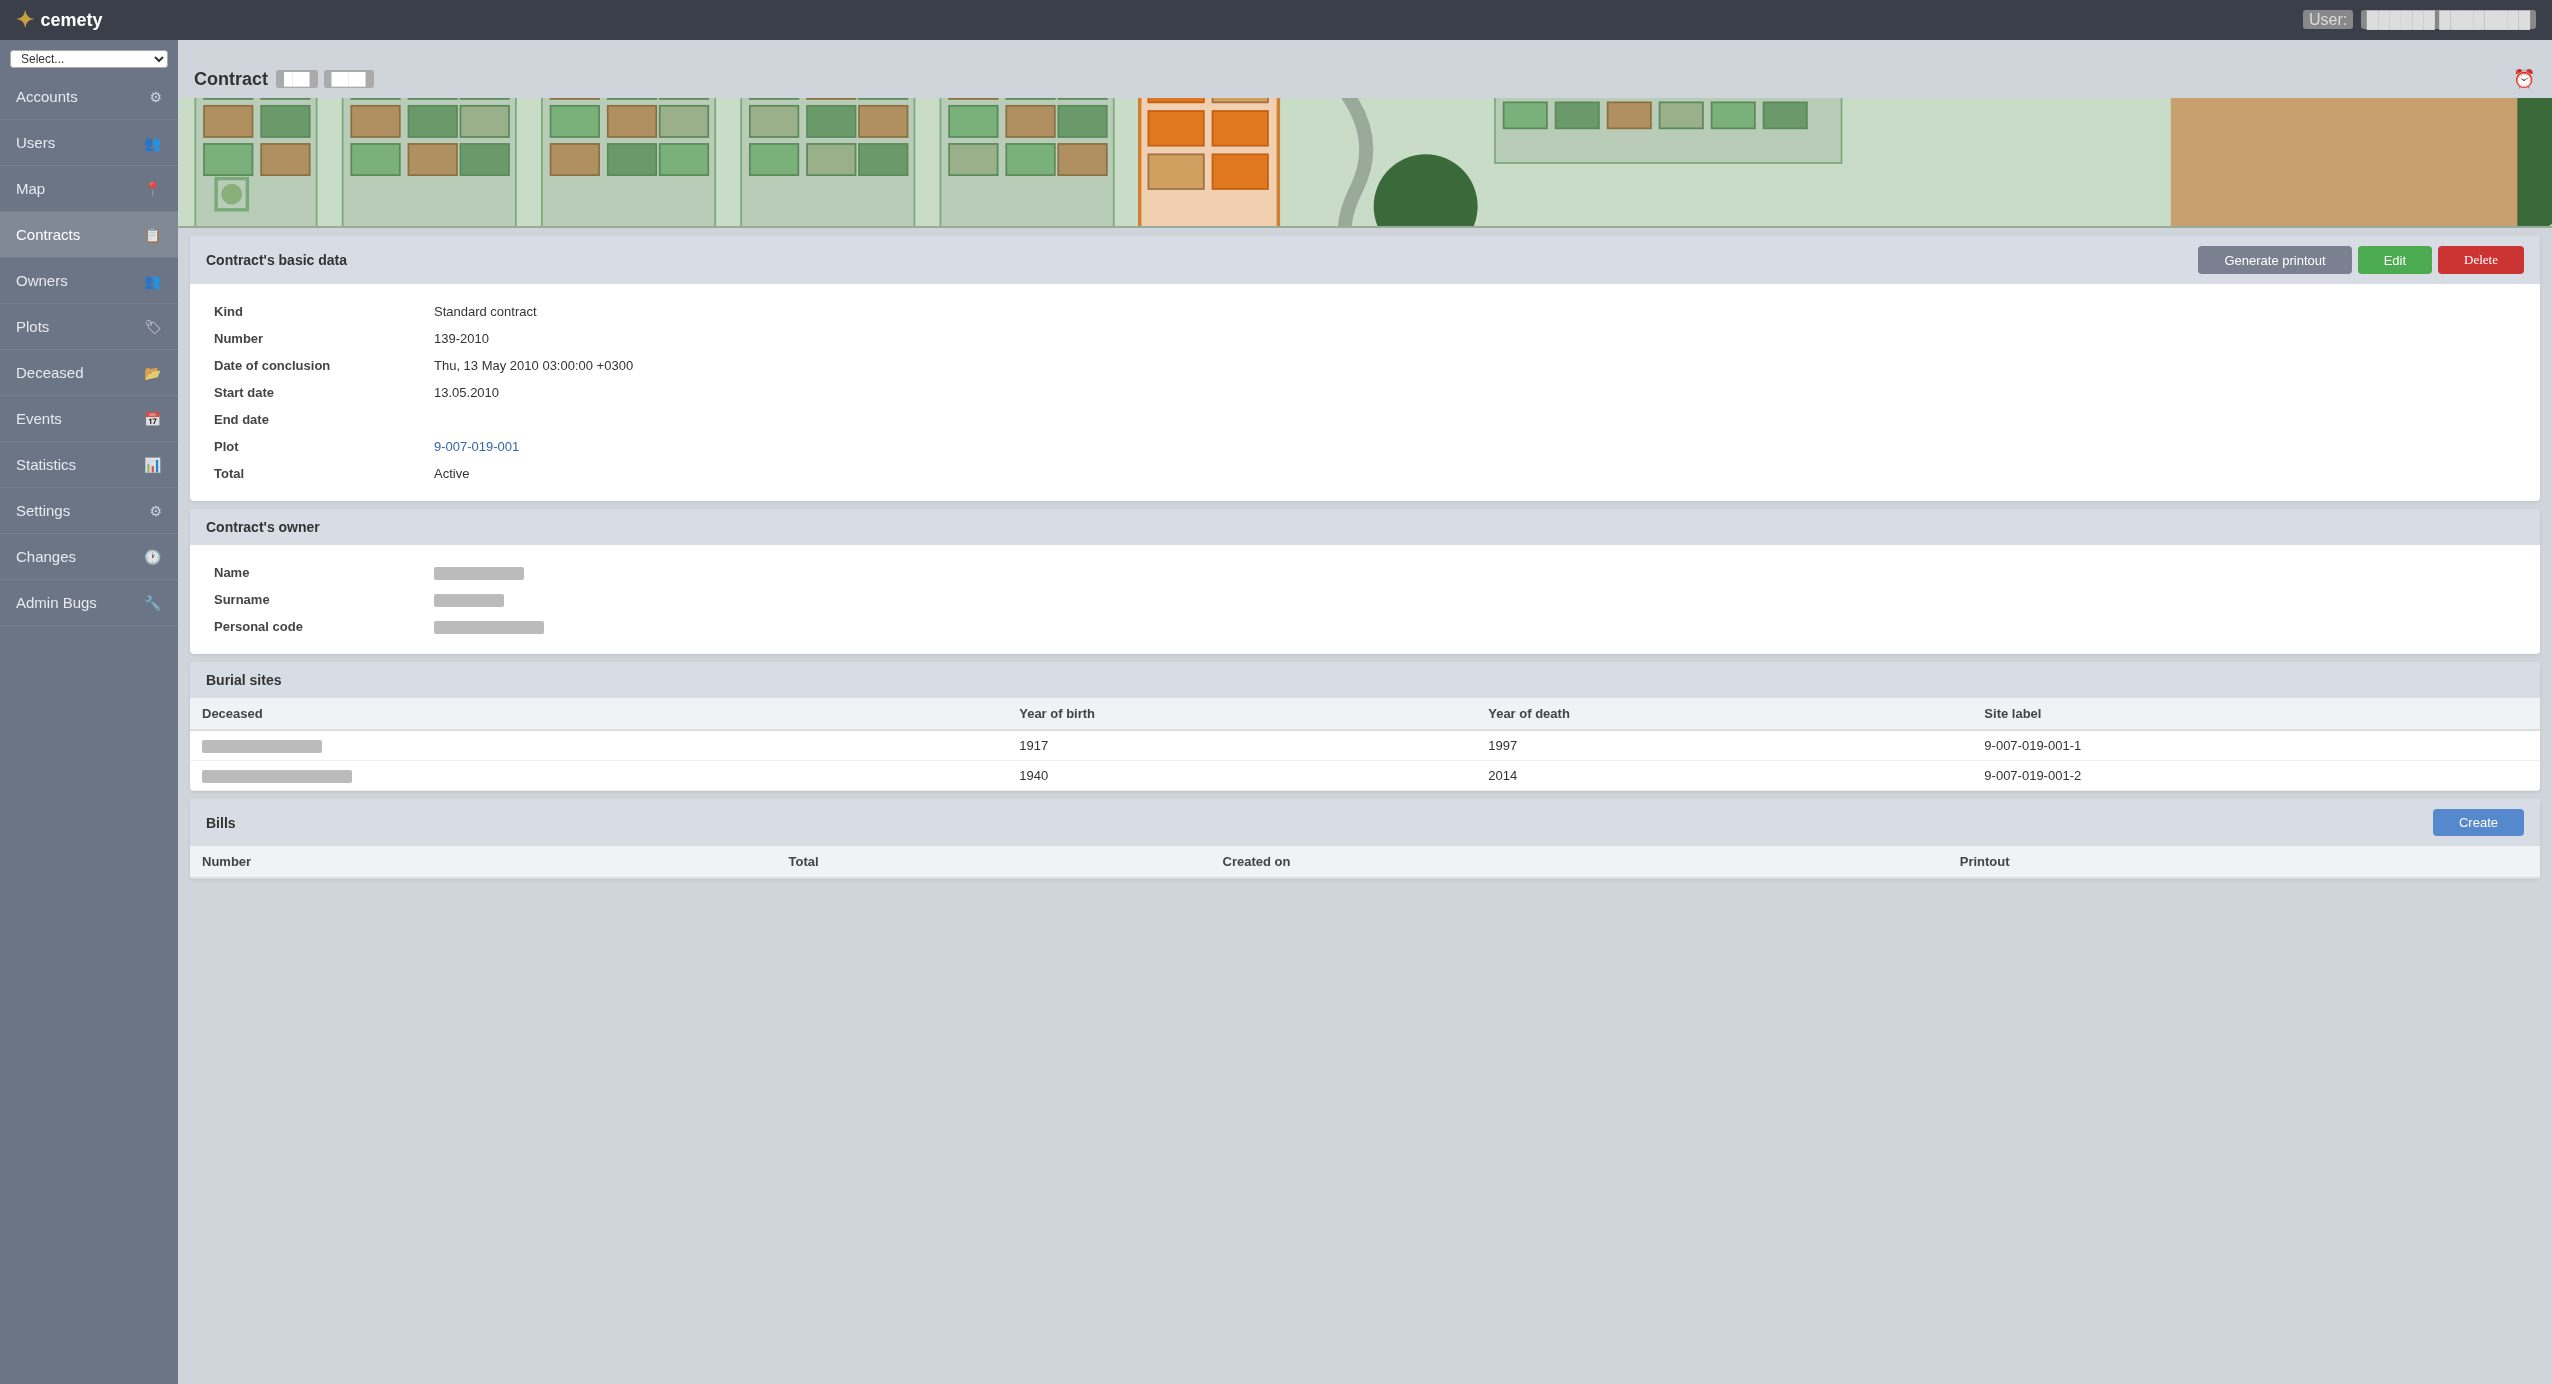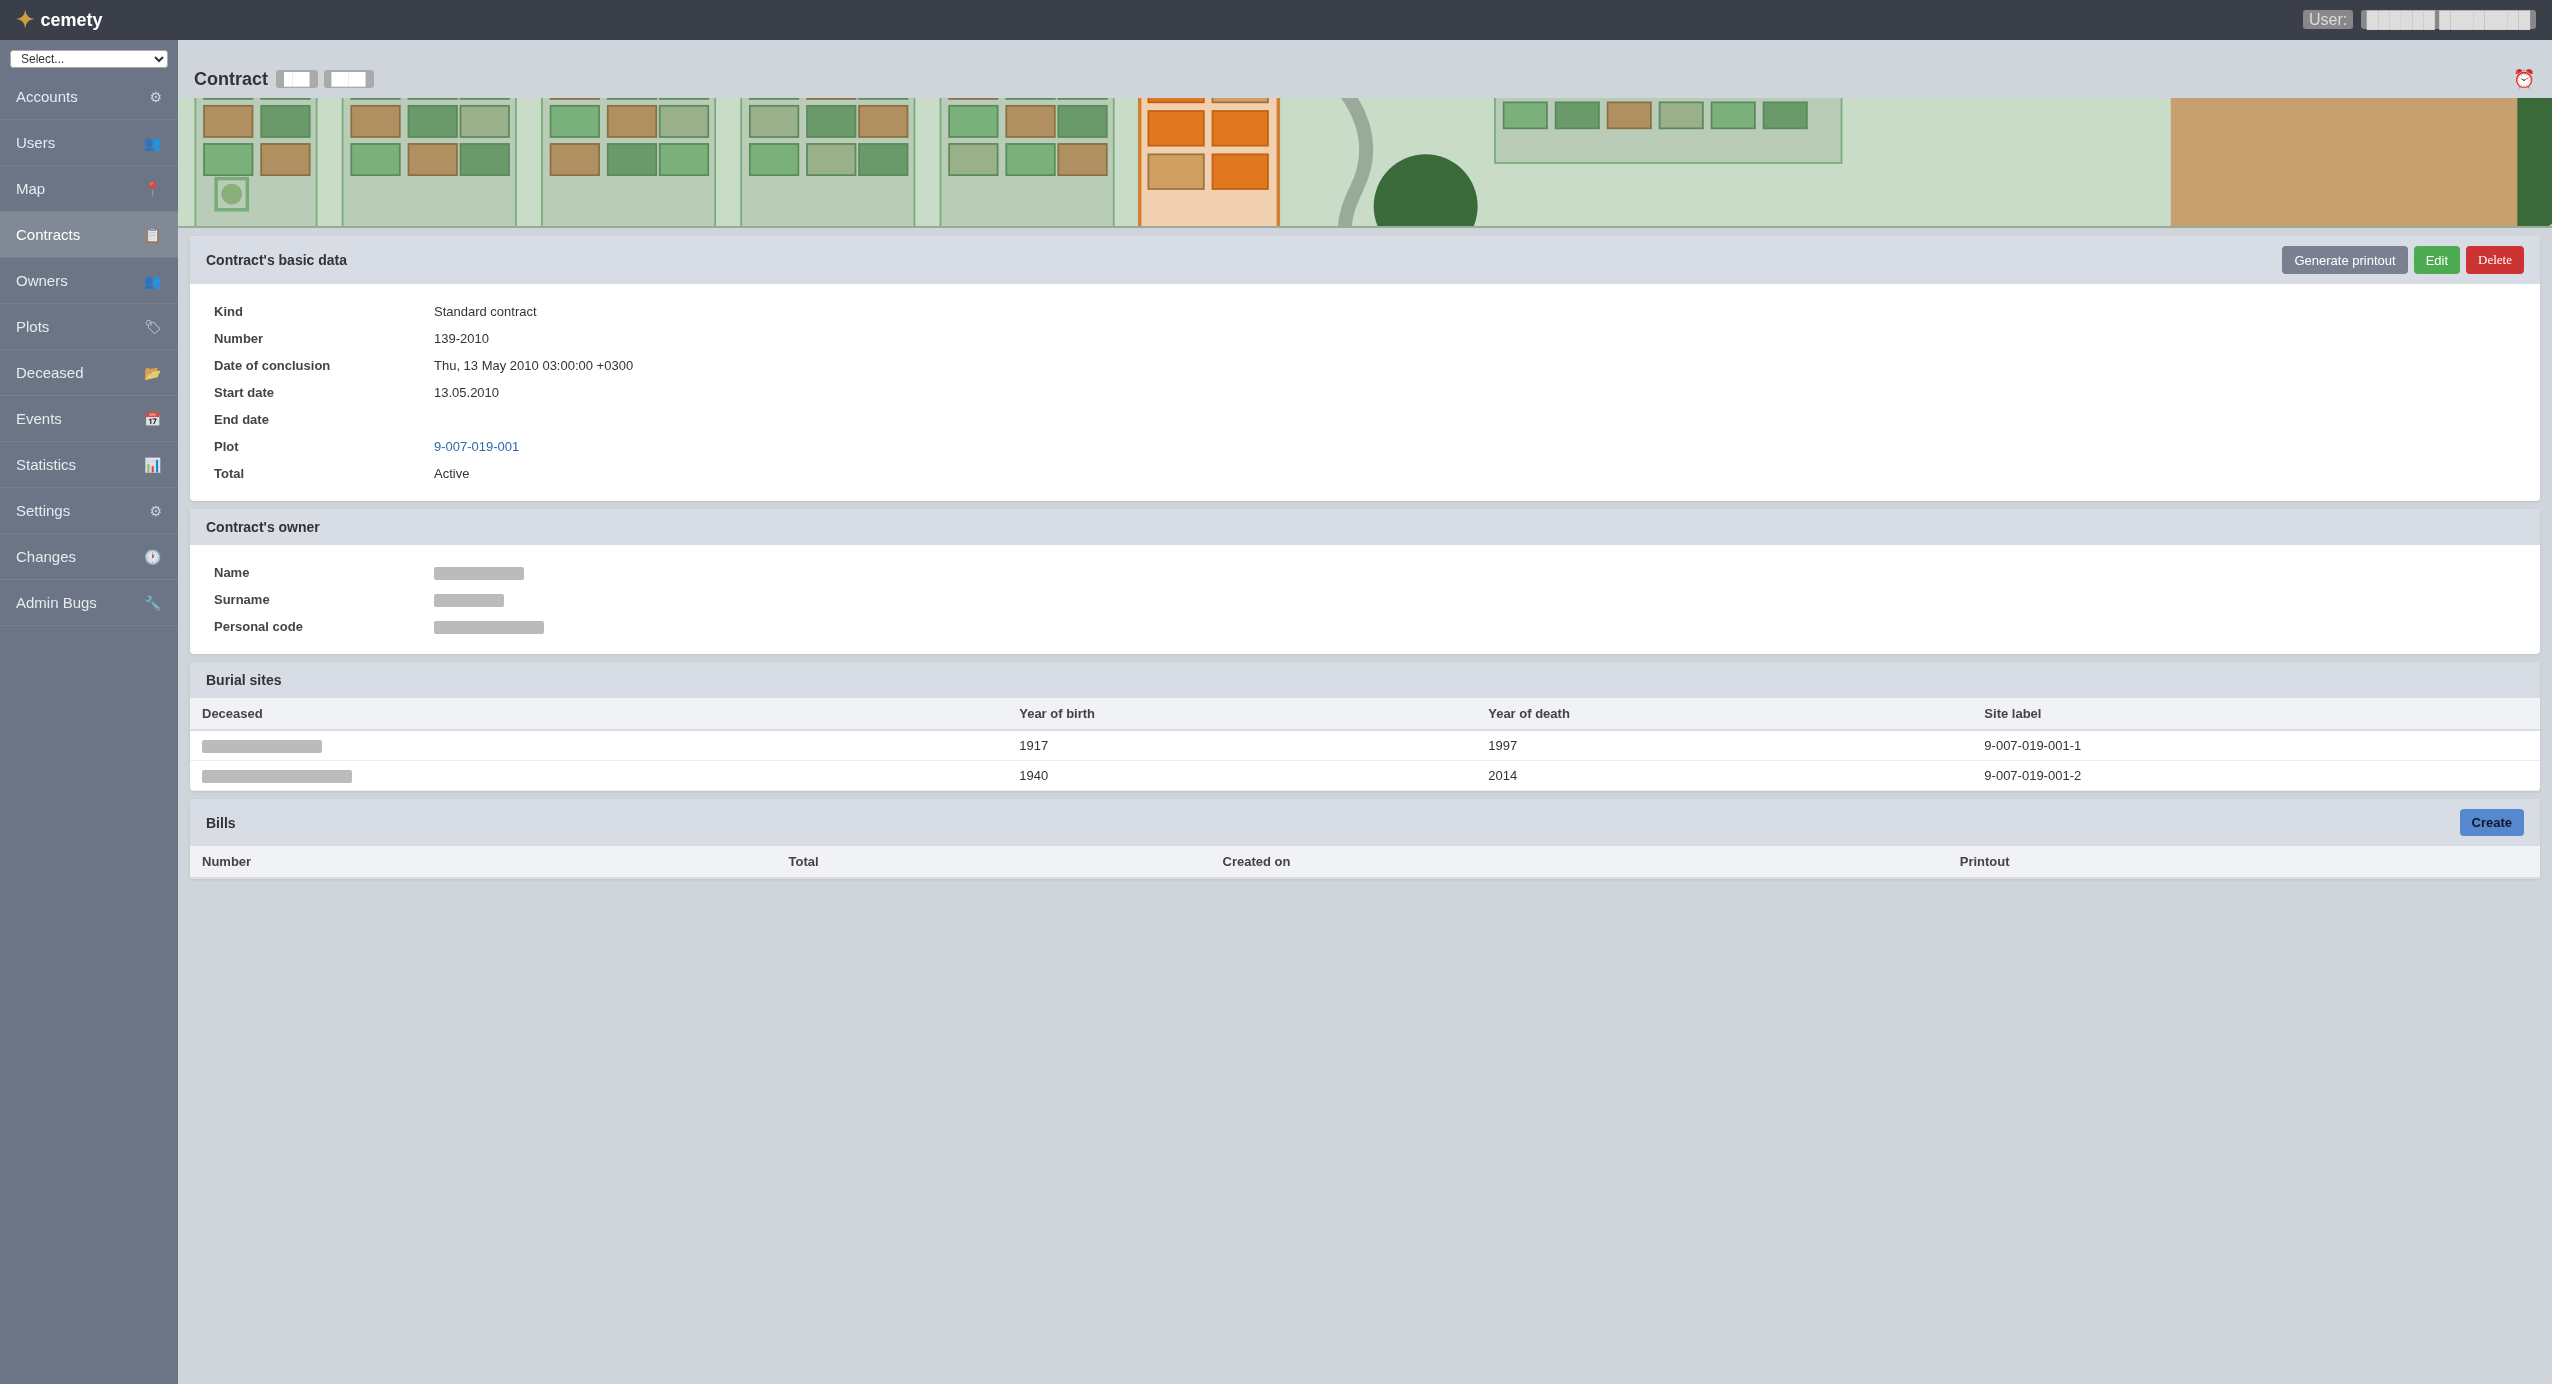"Generate printout" .btn { padding: 6px 12px -> 6px 26px }
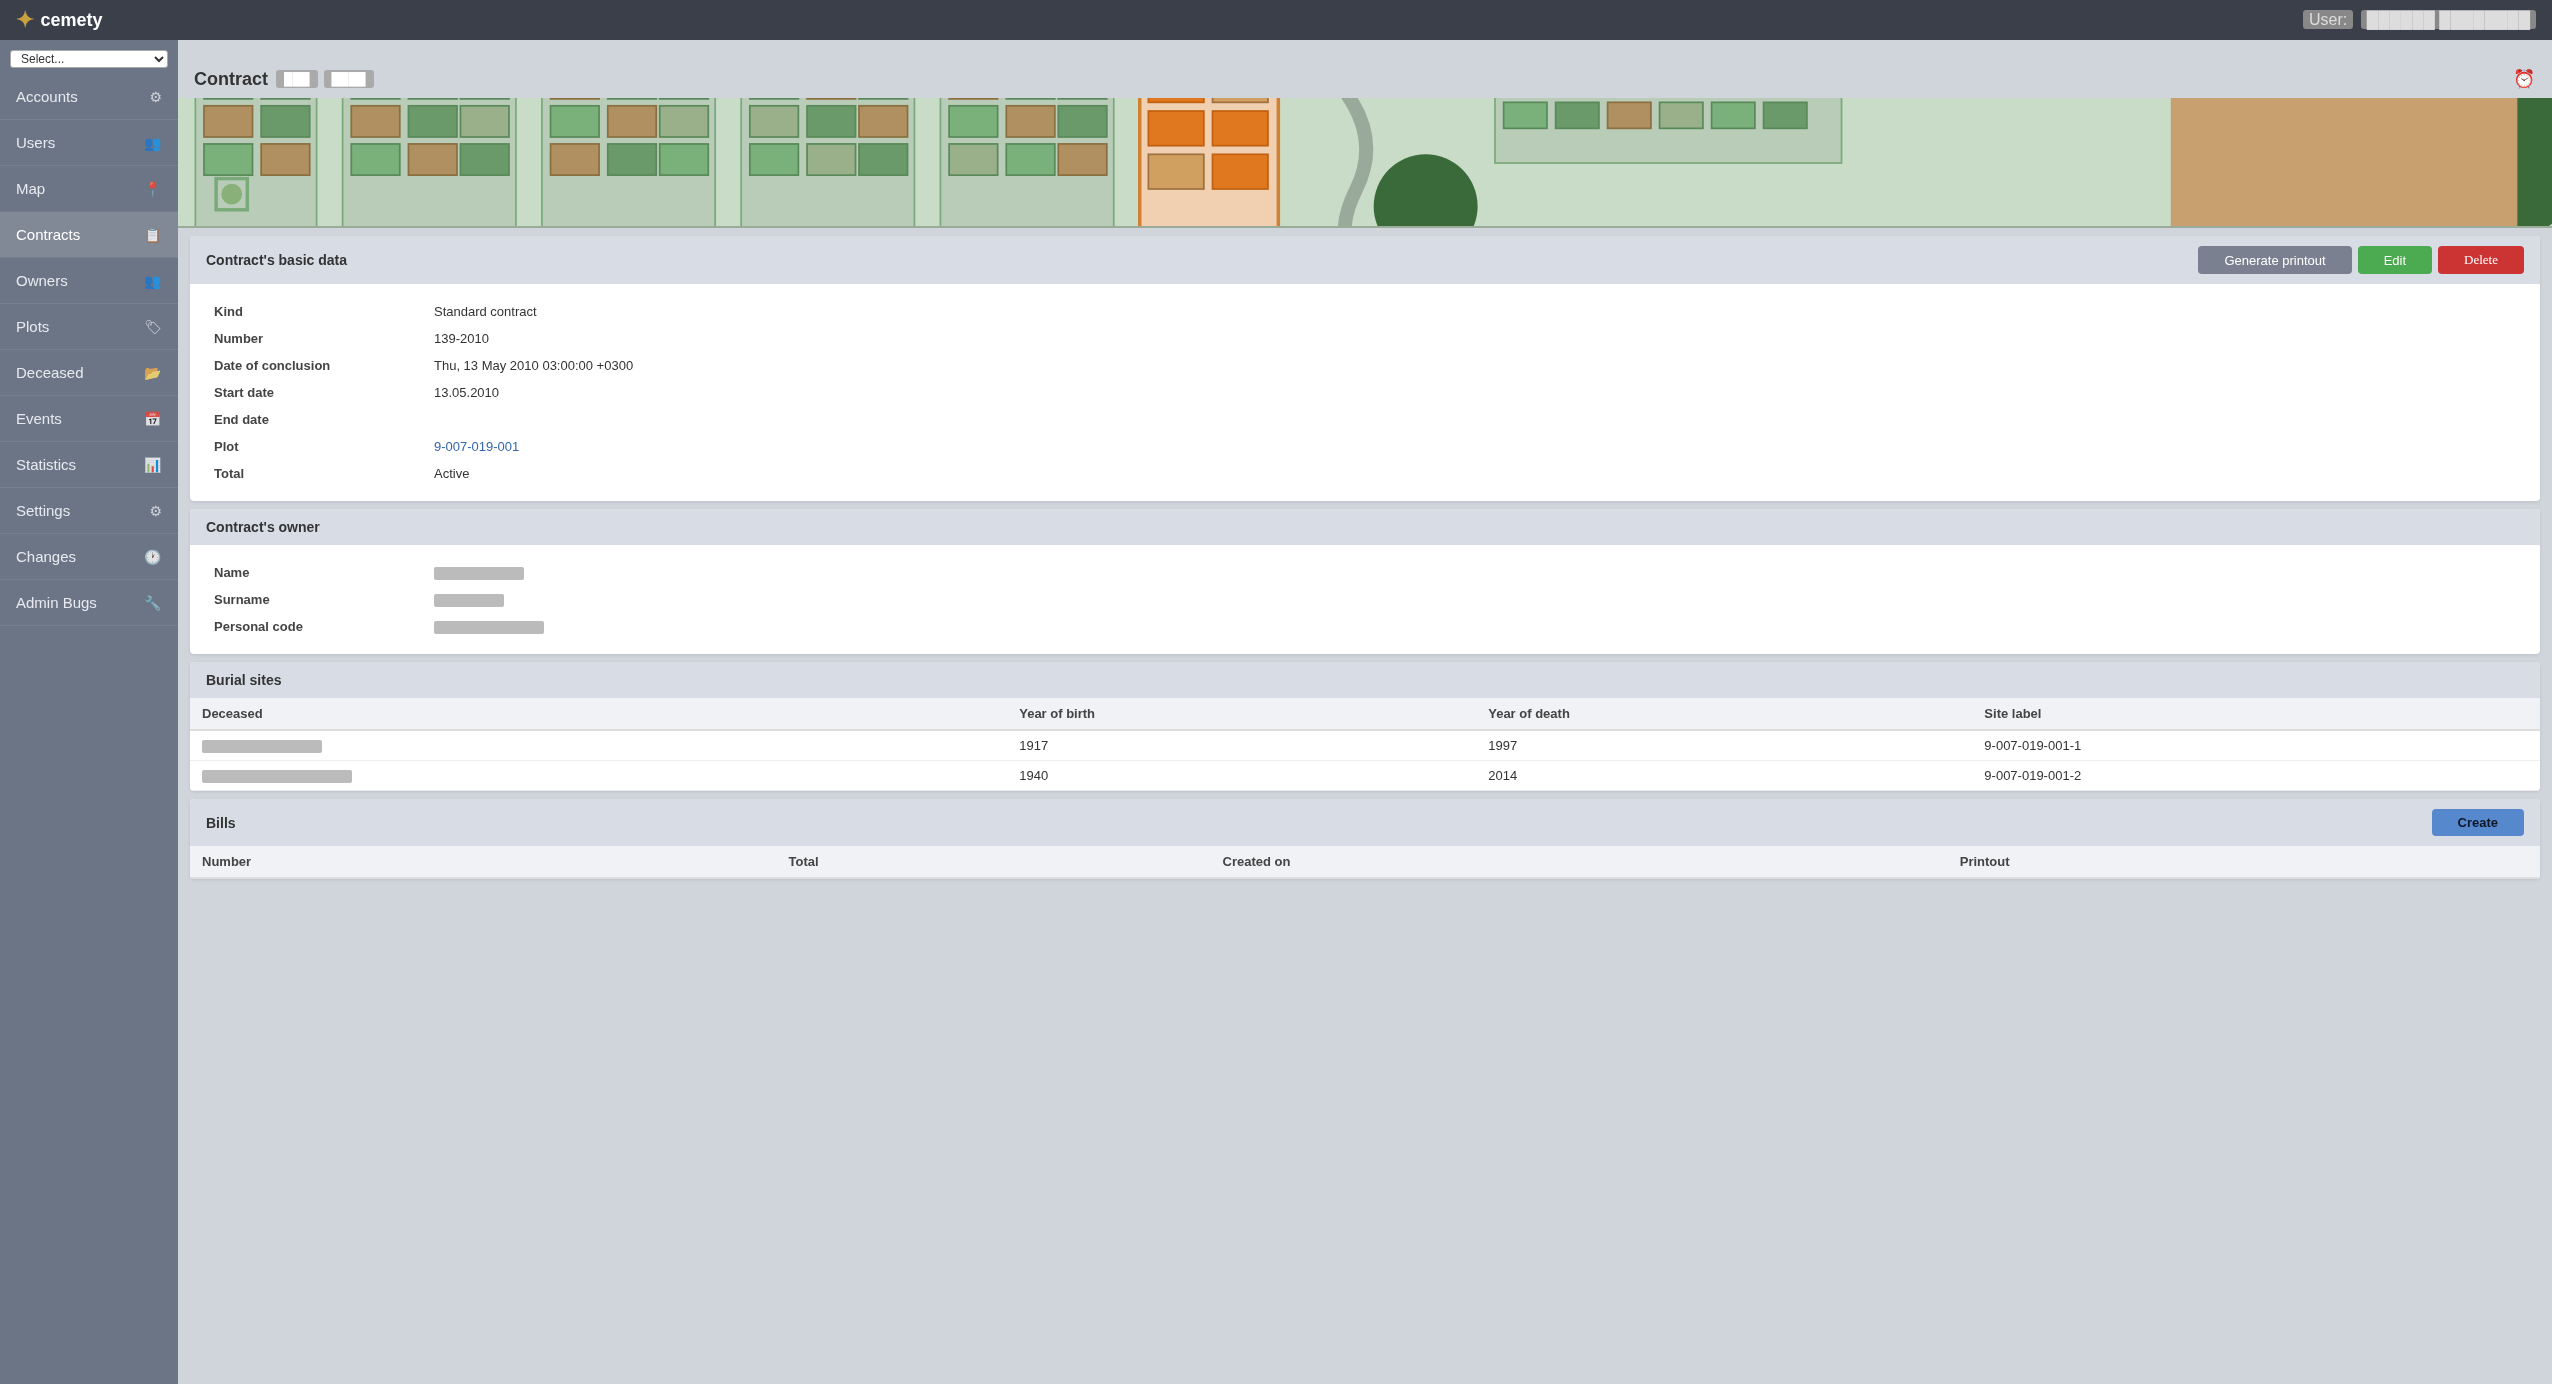"Create" .btn-blue { color: #0f172a -> #ffffff; font-weight: bold -> none }
